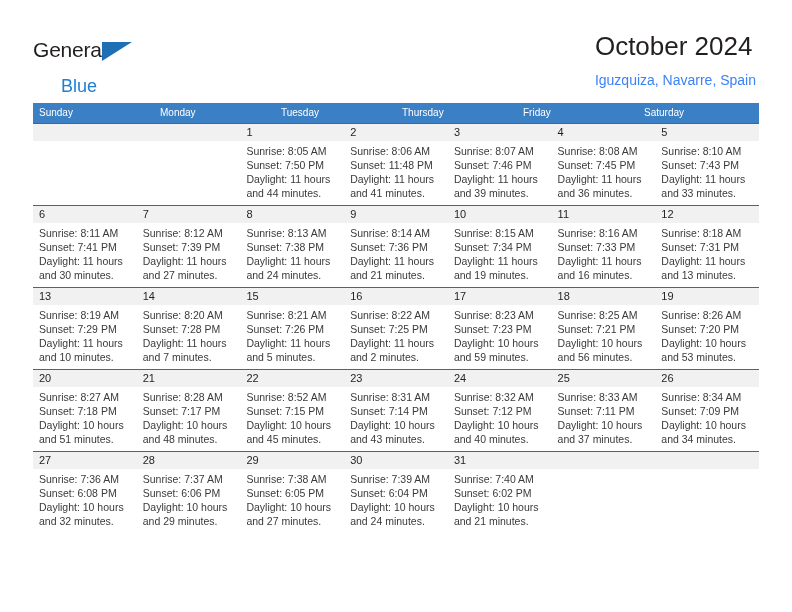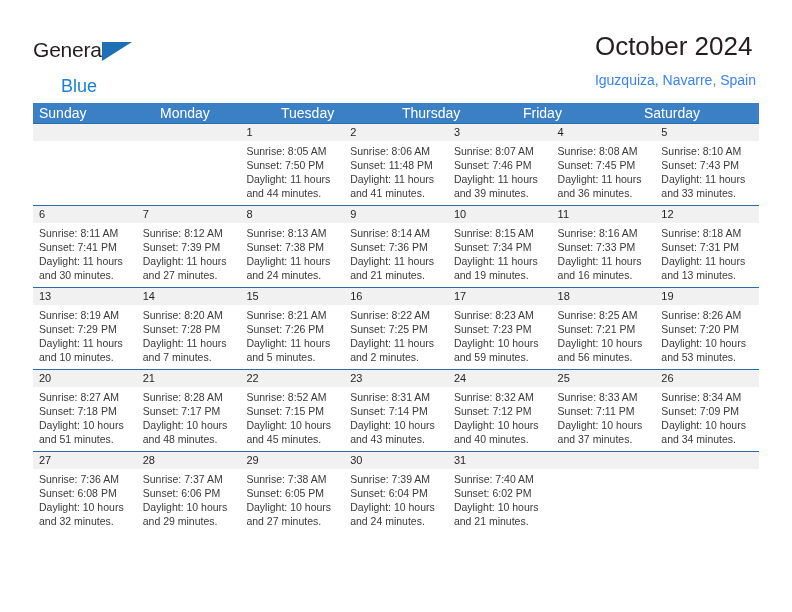"Sunday" .weekday { font-size: 14px -> 10px }
